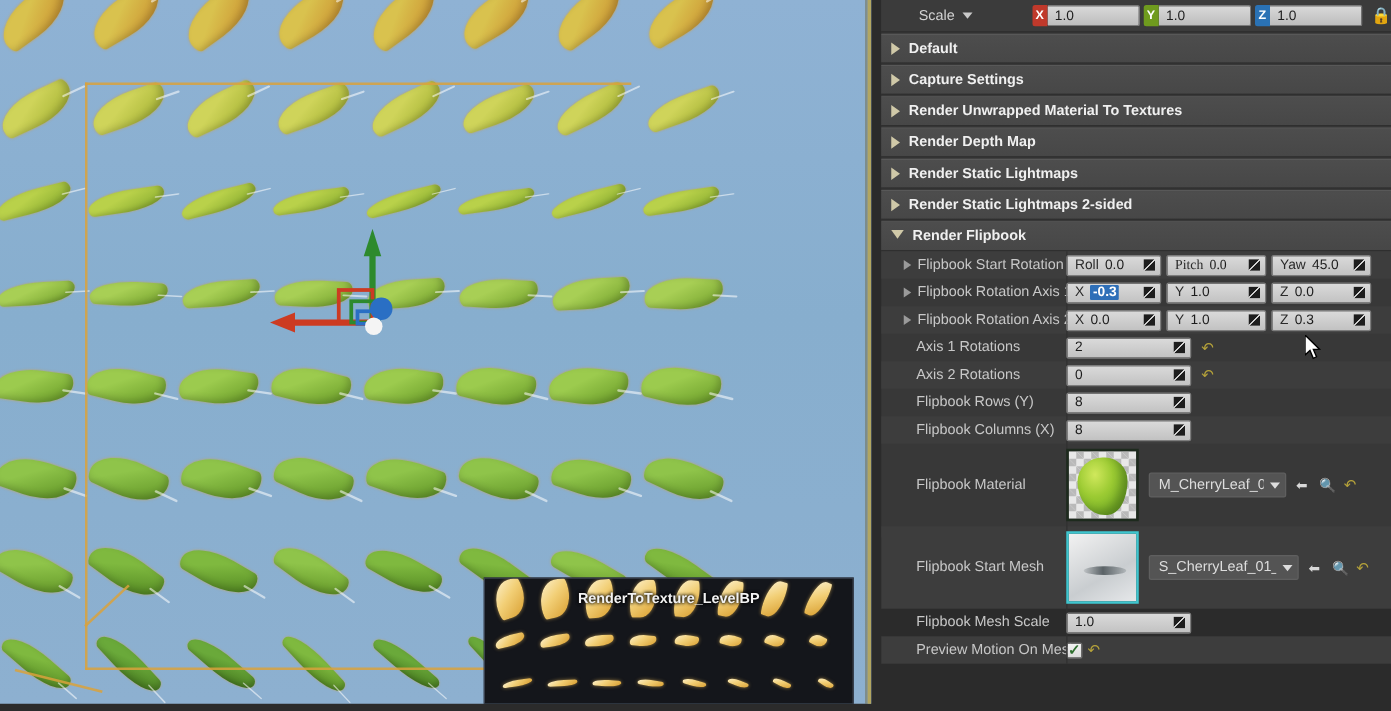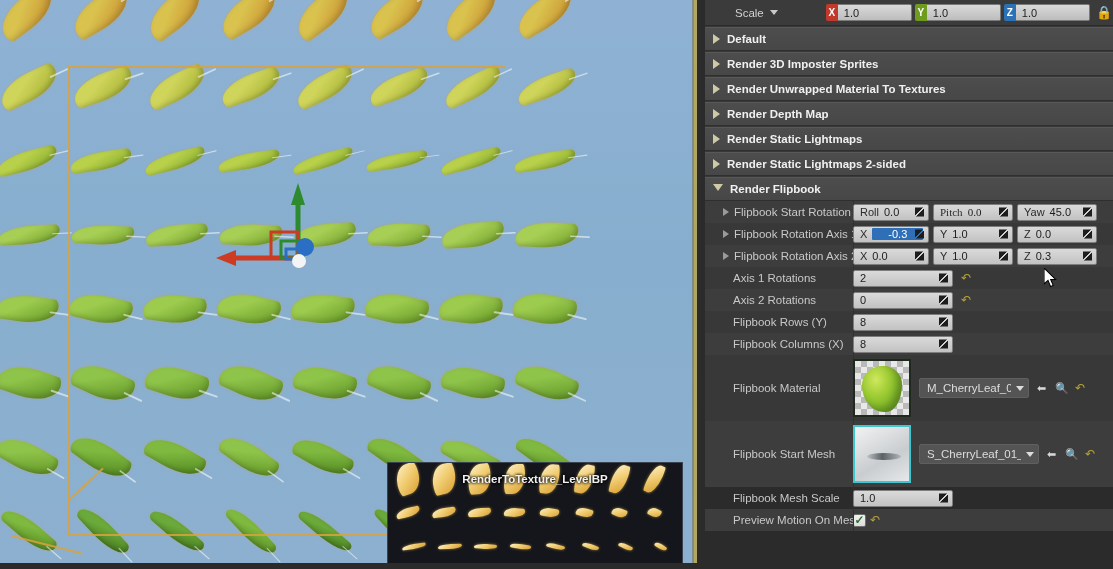"Capture Settings" div.cat { html: none -> <div> <span></span> <span>Capture Settings</span> </div> }
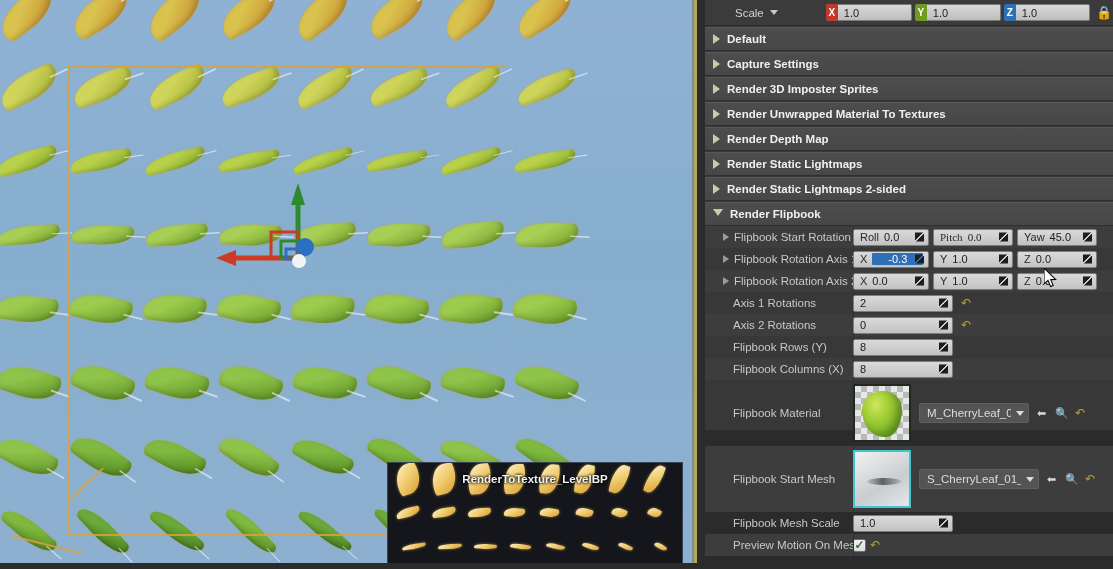"Render 3D Imposter Sprites" div.cat { html: <div> <span></span> <span>Render 3D Imposter Sprites</span> </div> -> none }
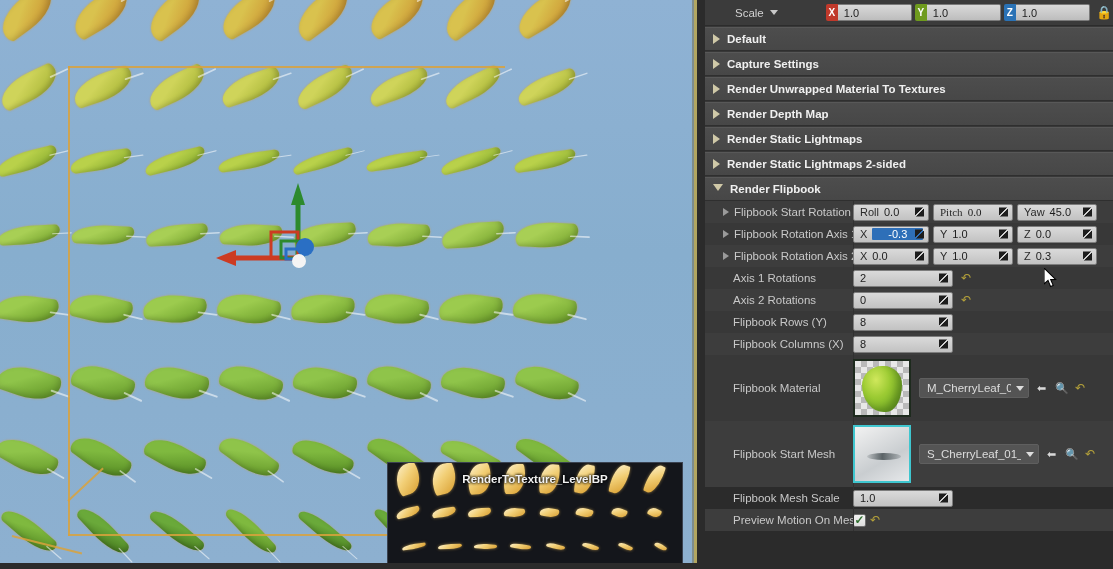"-0.3" .sel { font-weight: none -> bold; padding: 0 16px -> 0 2px }
